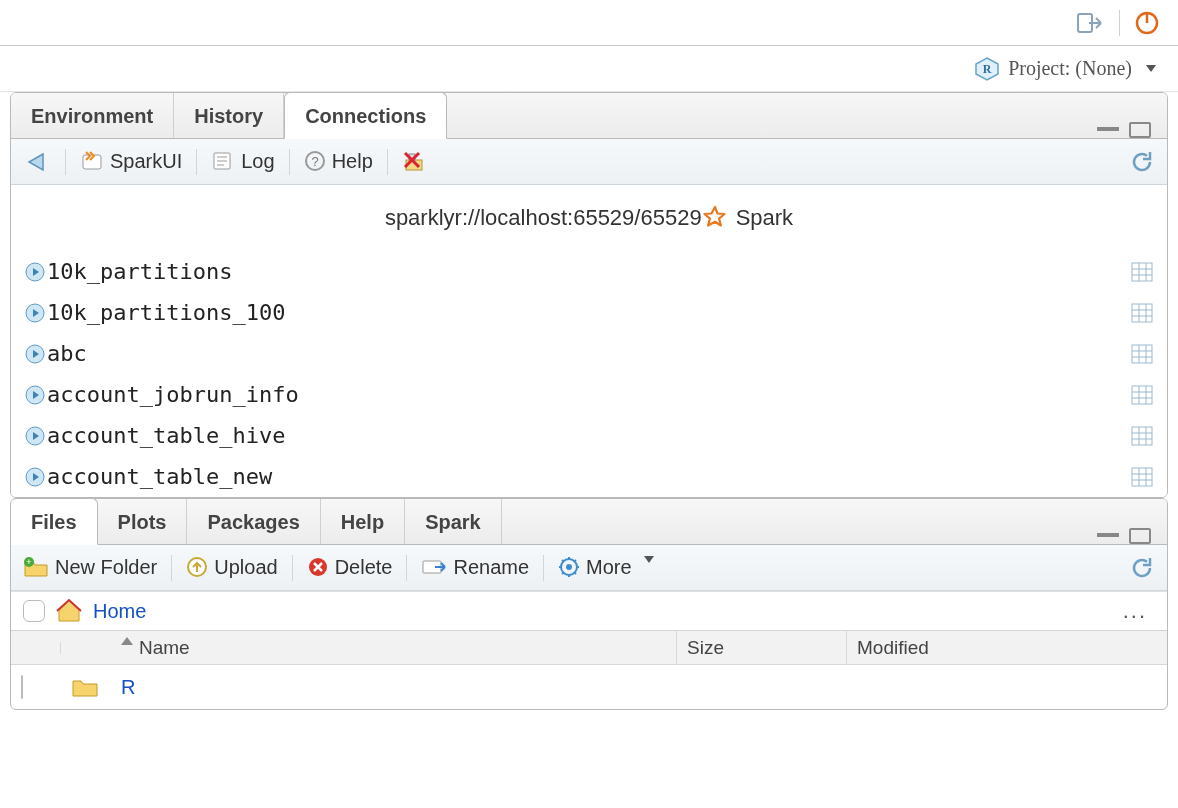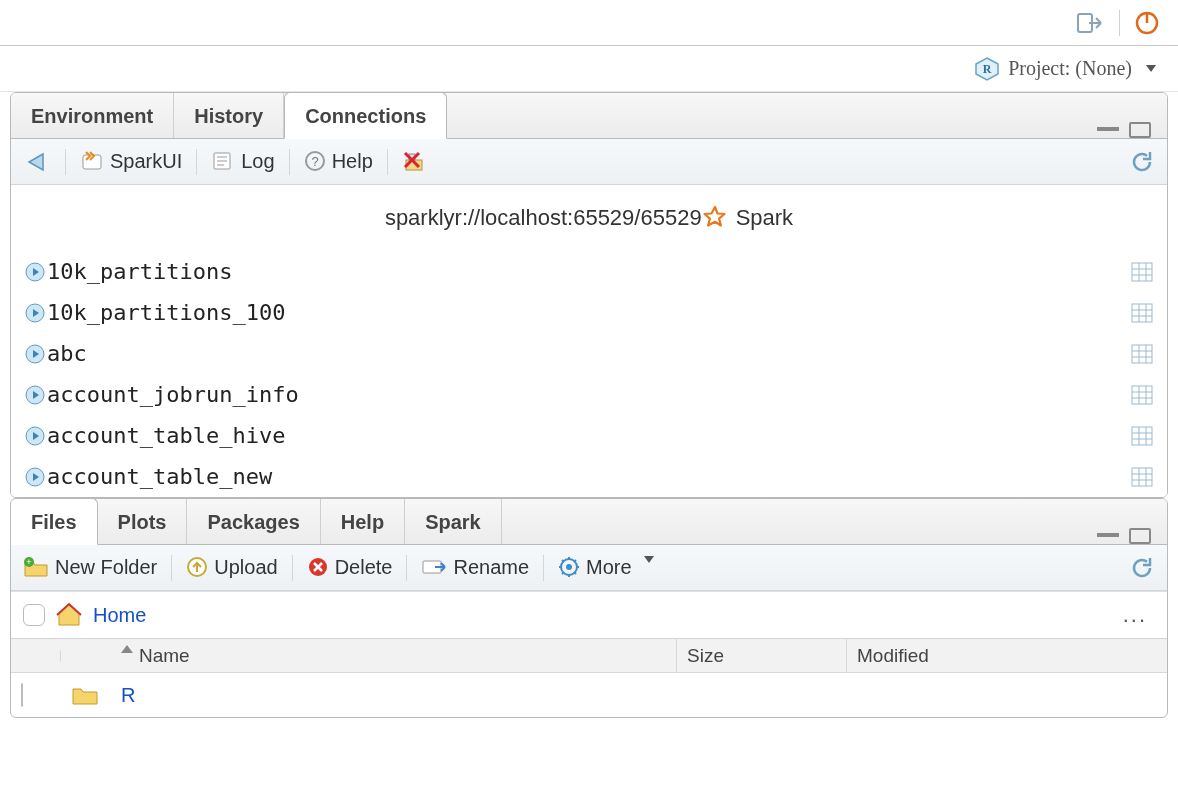"Home" .crumbs { height: 48px -> 40px }
